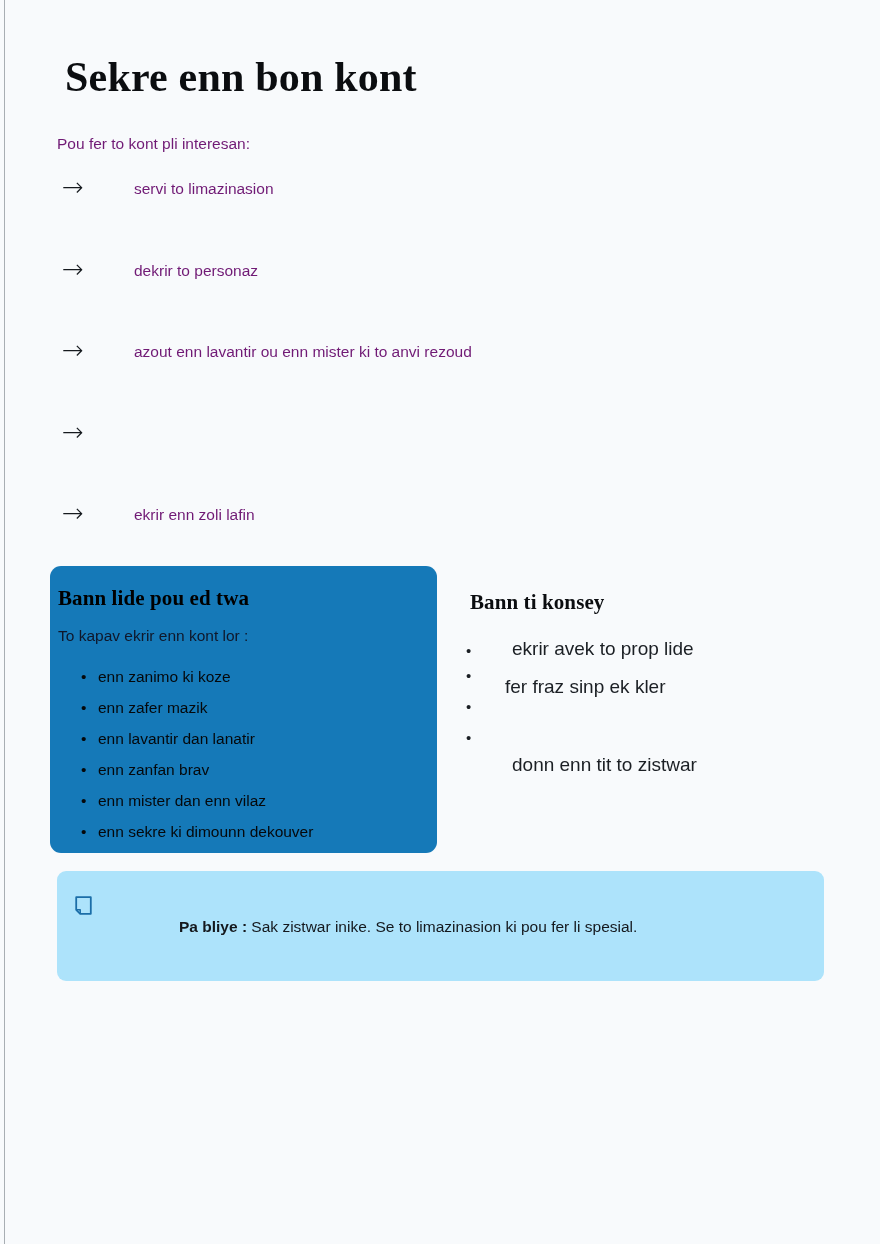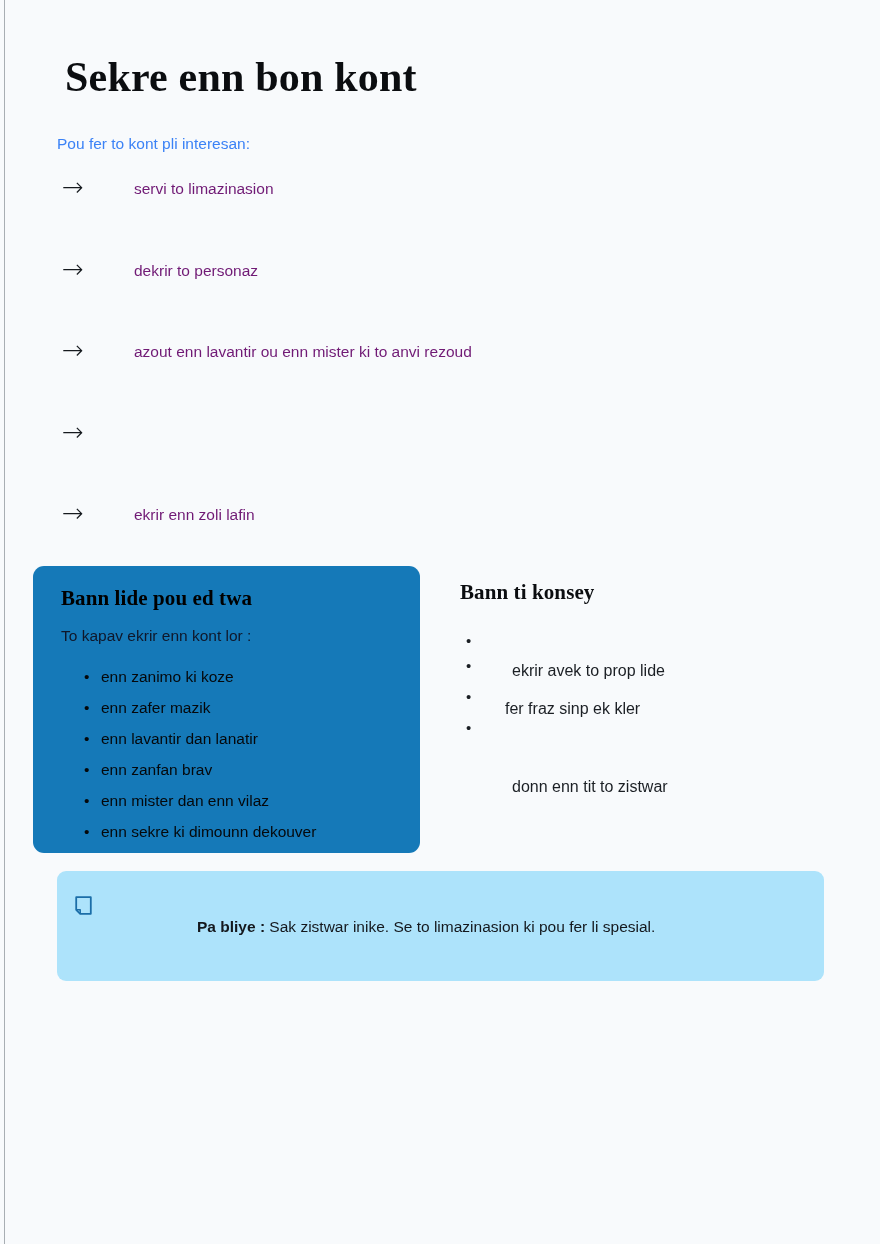"Pou fer to kont pli" .intro { color: #3b82f6 -> #701a75 }
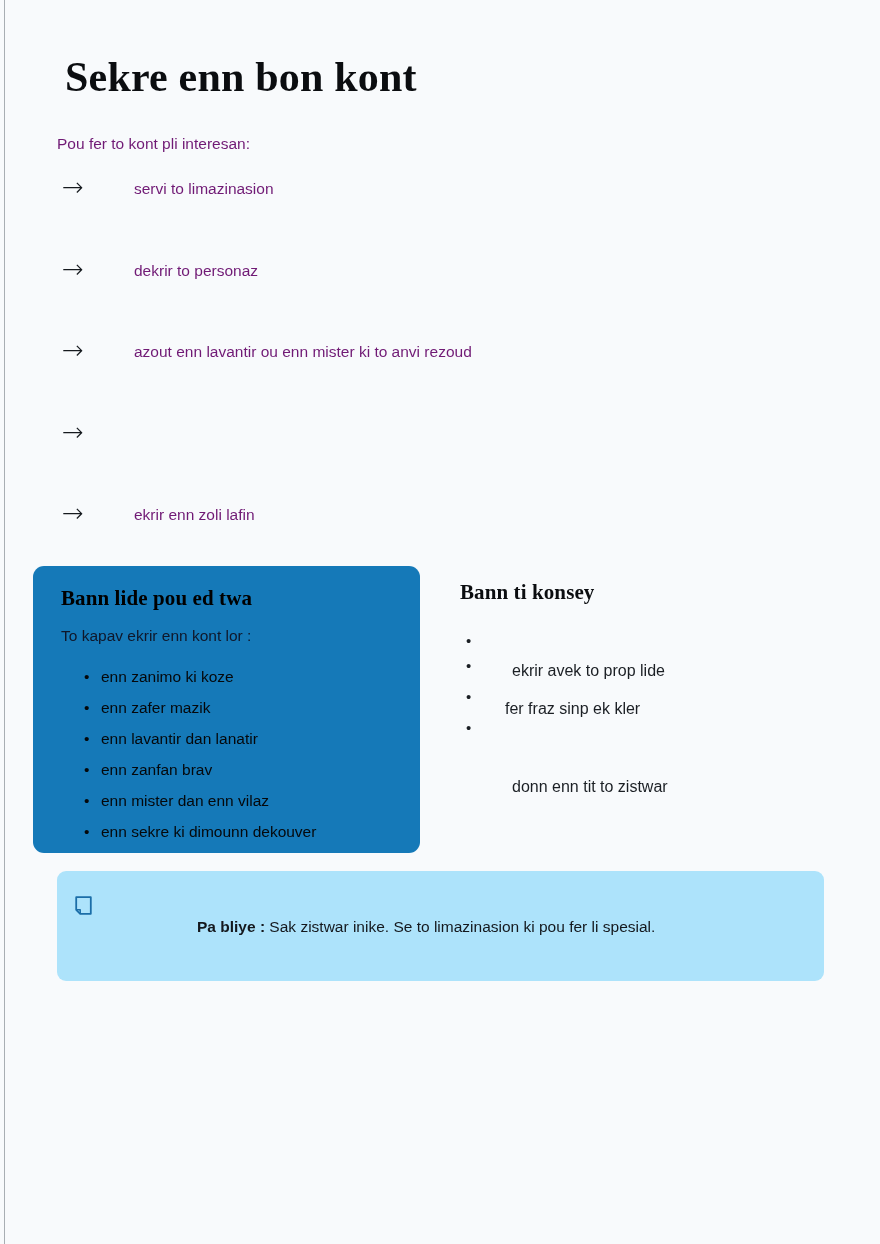"Bann lide pou ed twa" .blue-card { left: 33px -> 50px; padding: 18px 20px 16px 28px -> 18px 20px 16px 8px }
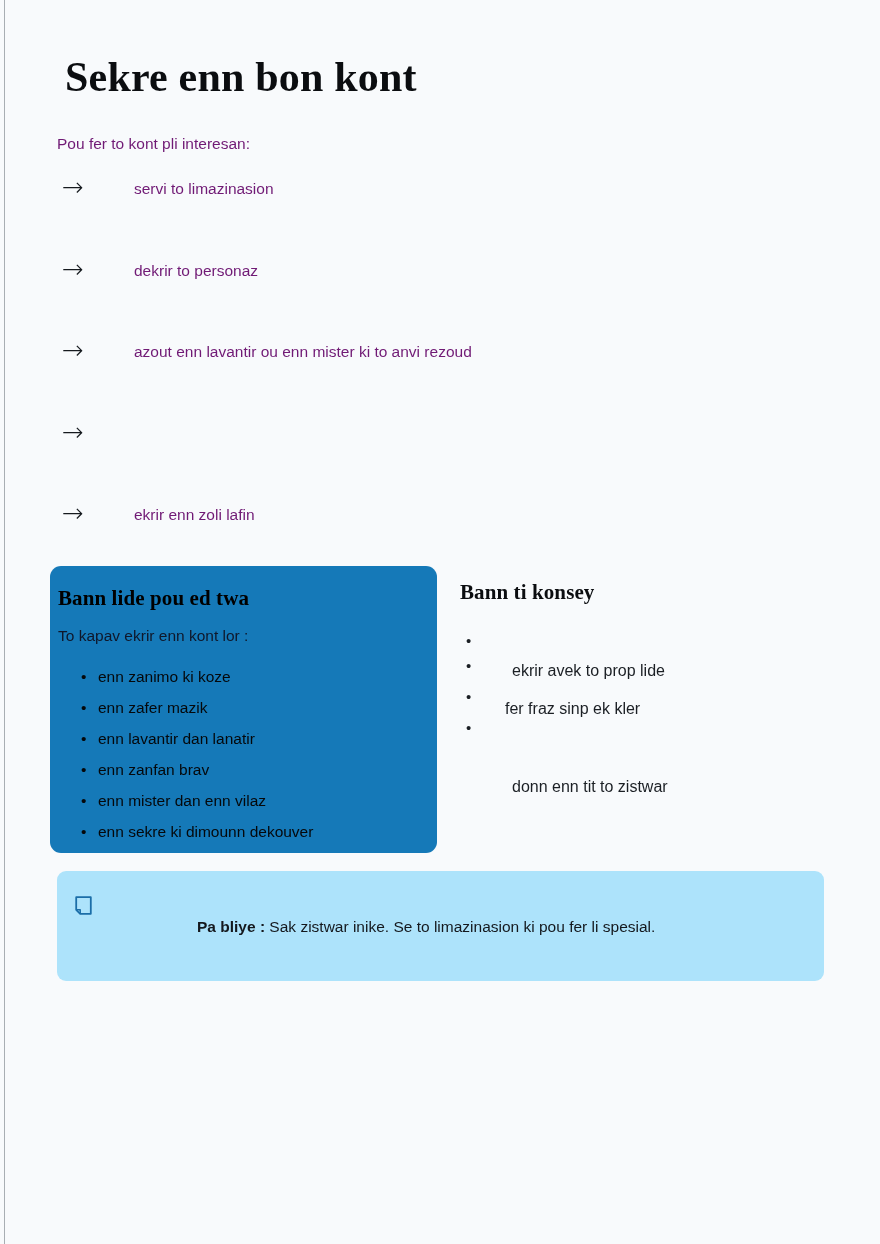"Bann ti konsey" .tips h2 { margin: 0 -> 10px }
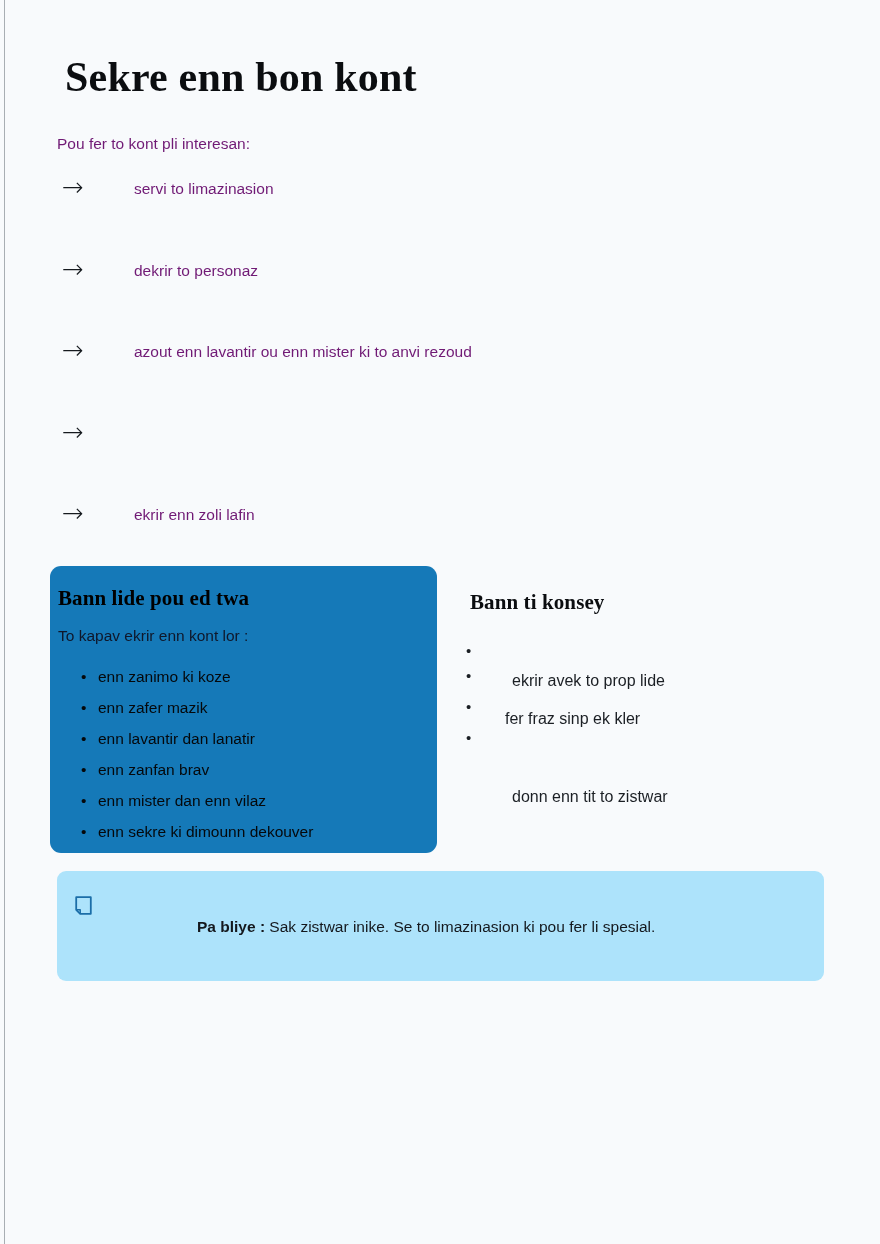"ekrir avek to prop lide" .tip-row .tip-text { font-size: 16px -> 19px; margin-top: 32px -> none }
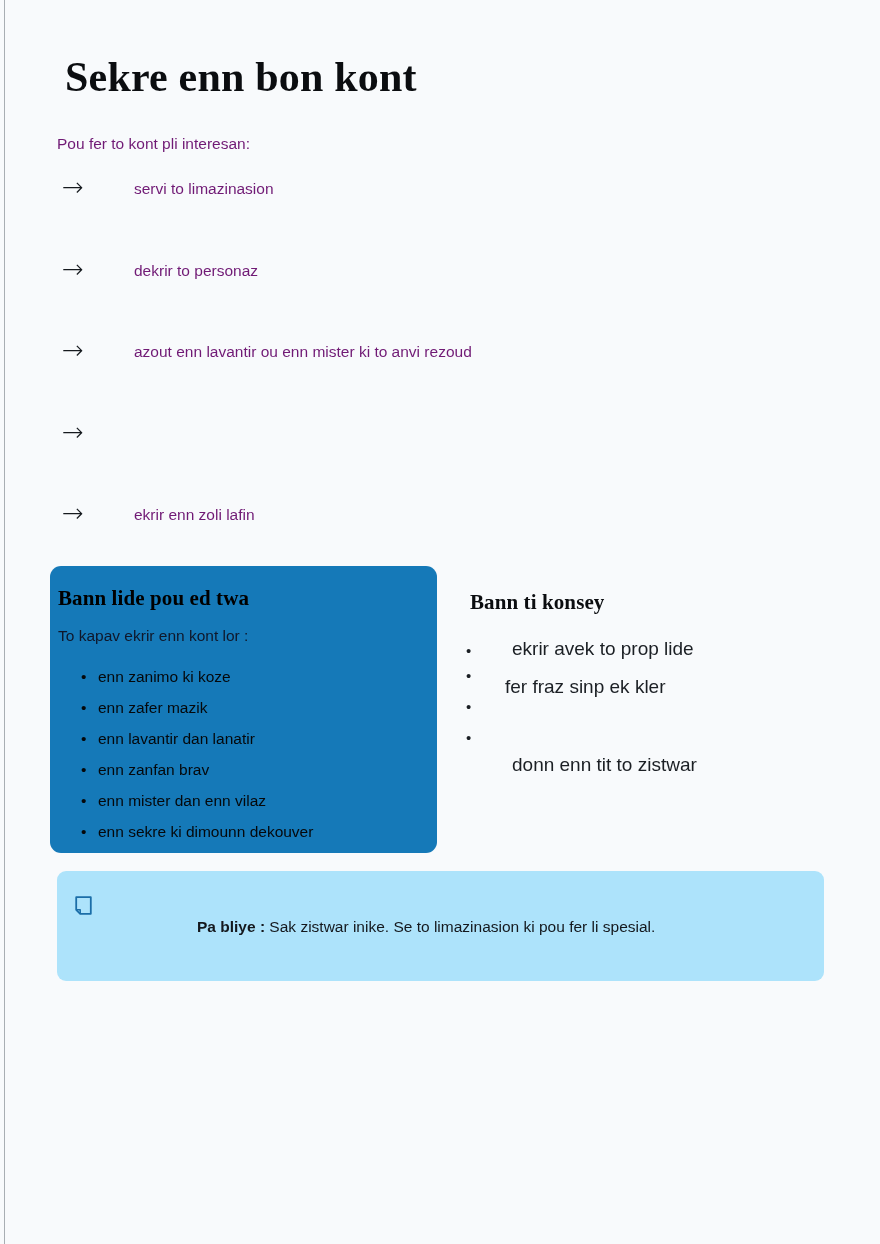"Pa bliye : Sak zistwar" .callout-text { left: 140px -> 122px }
